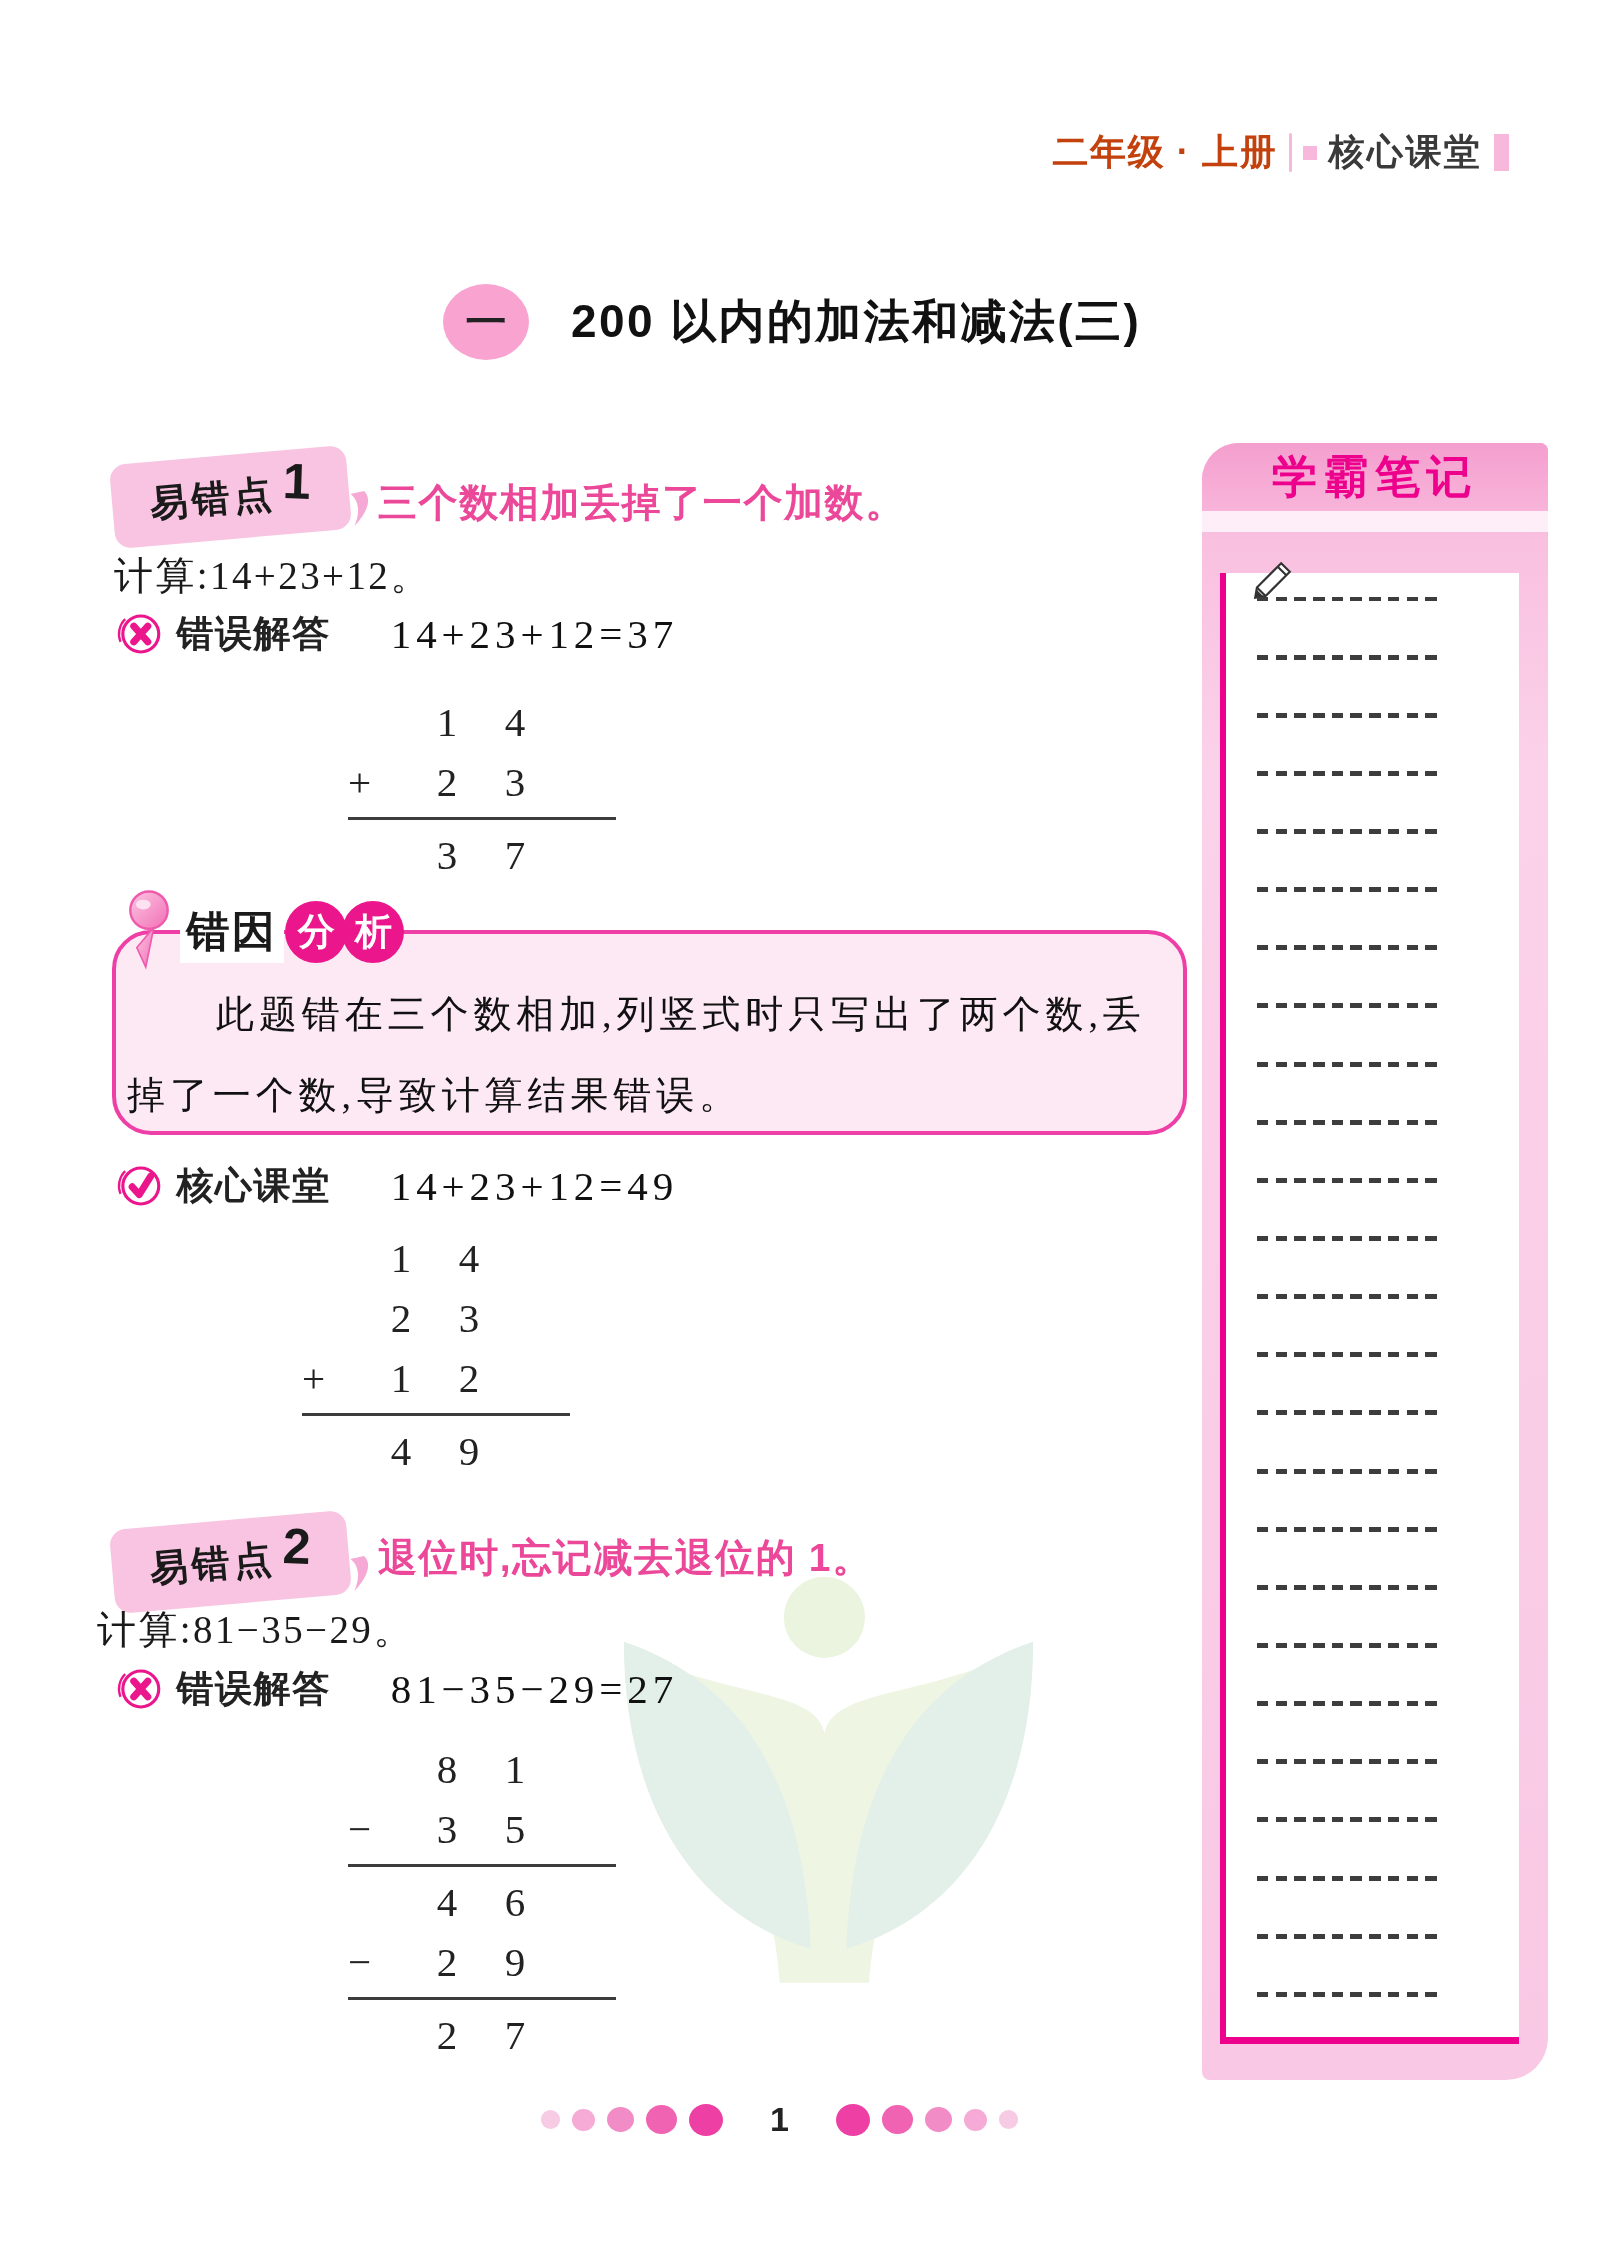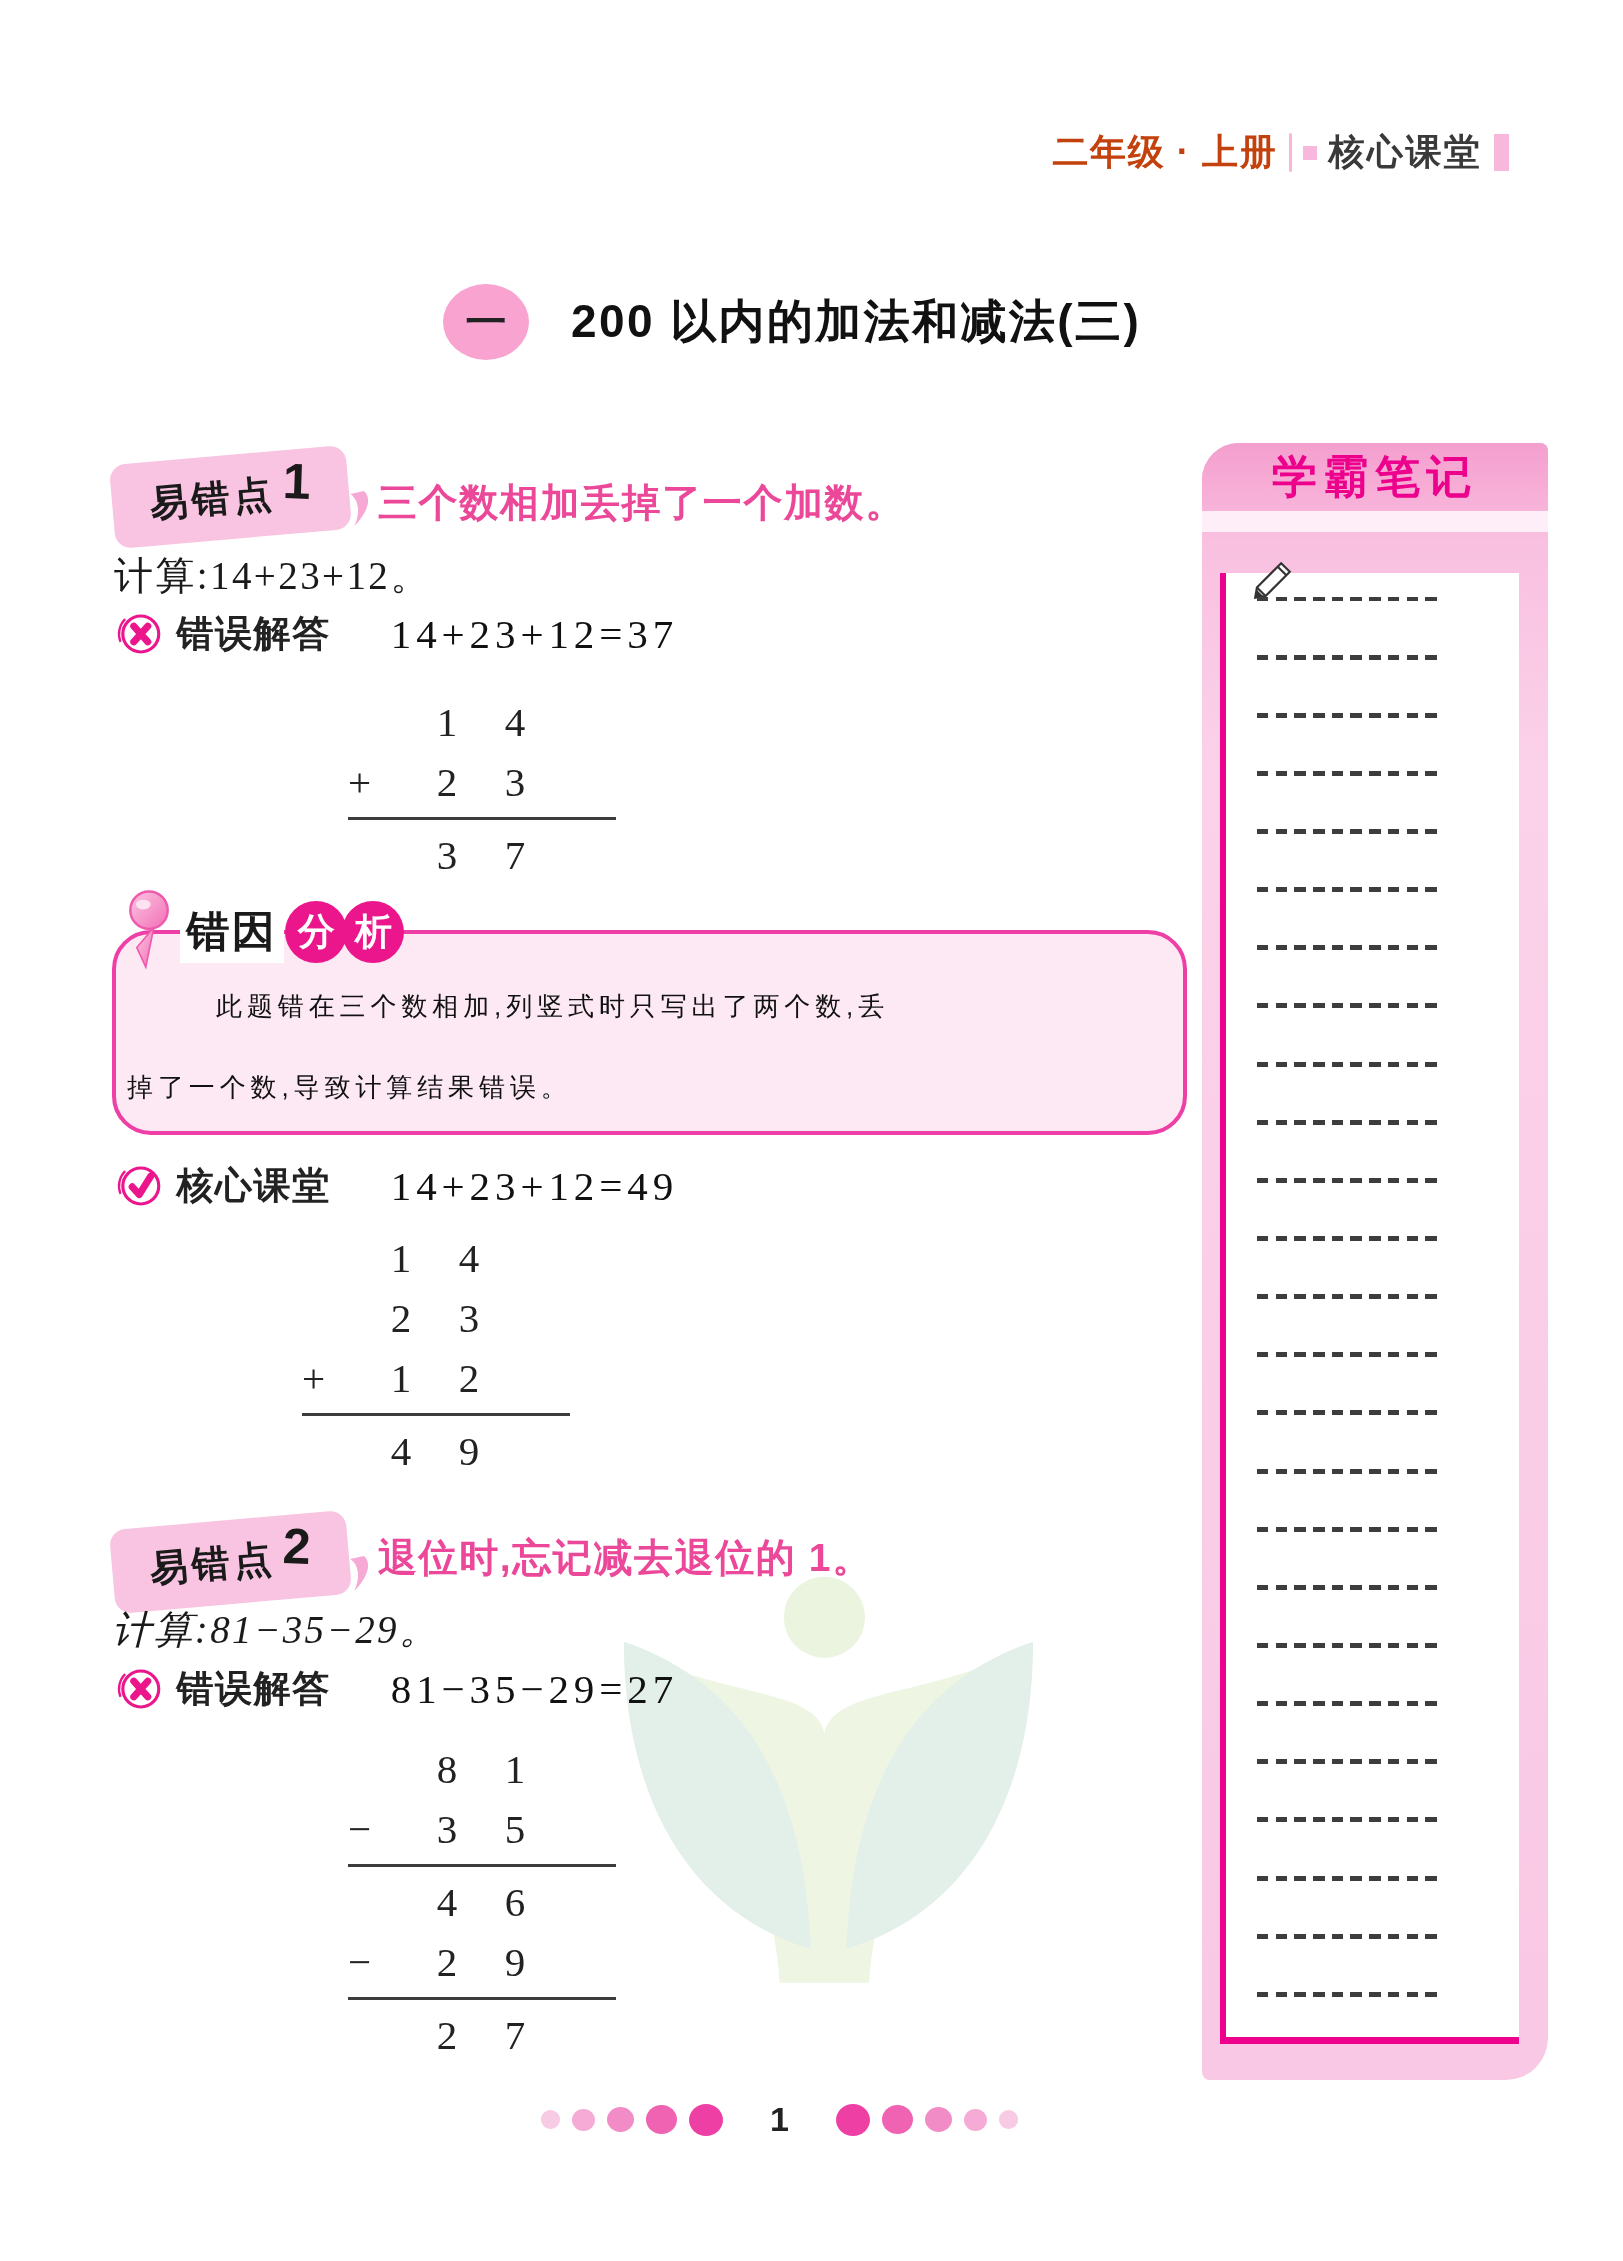"此题错在三个数相加,列竖式时只写出了两个数,丢" .an-line { font-family: Liberation Sans, sans-serif -> Liberation Serif, serif; font-size: 26px -> 38px }
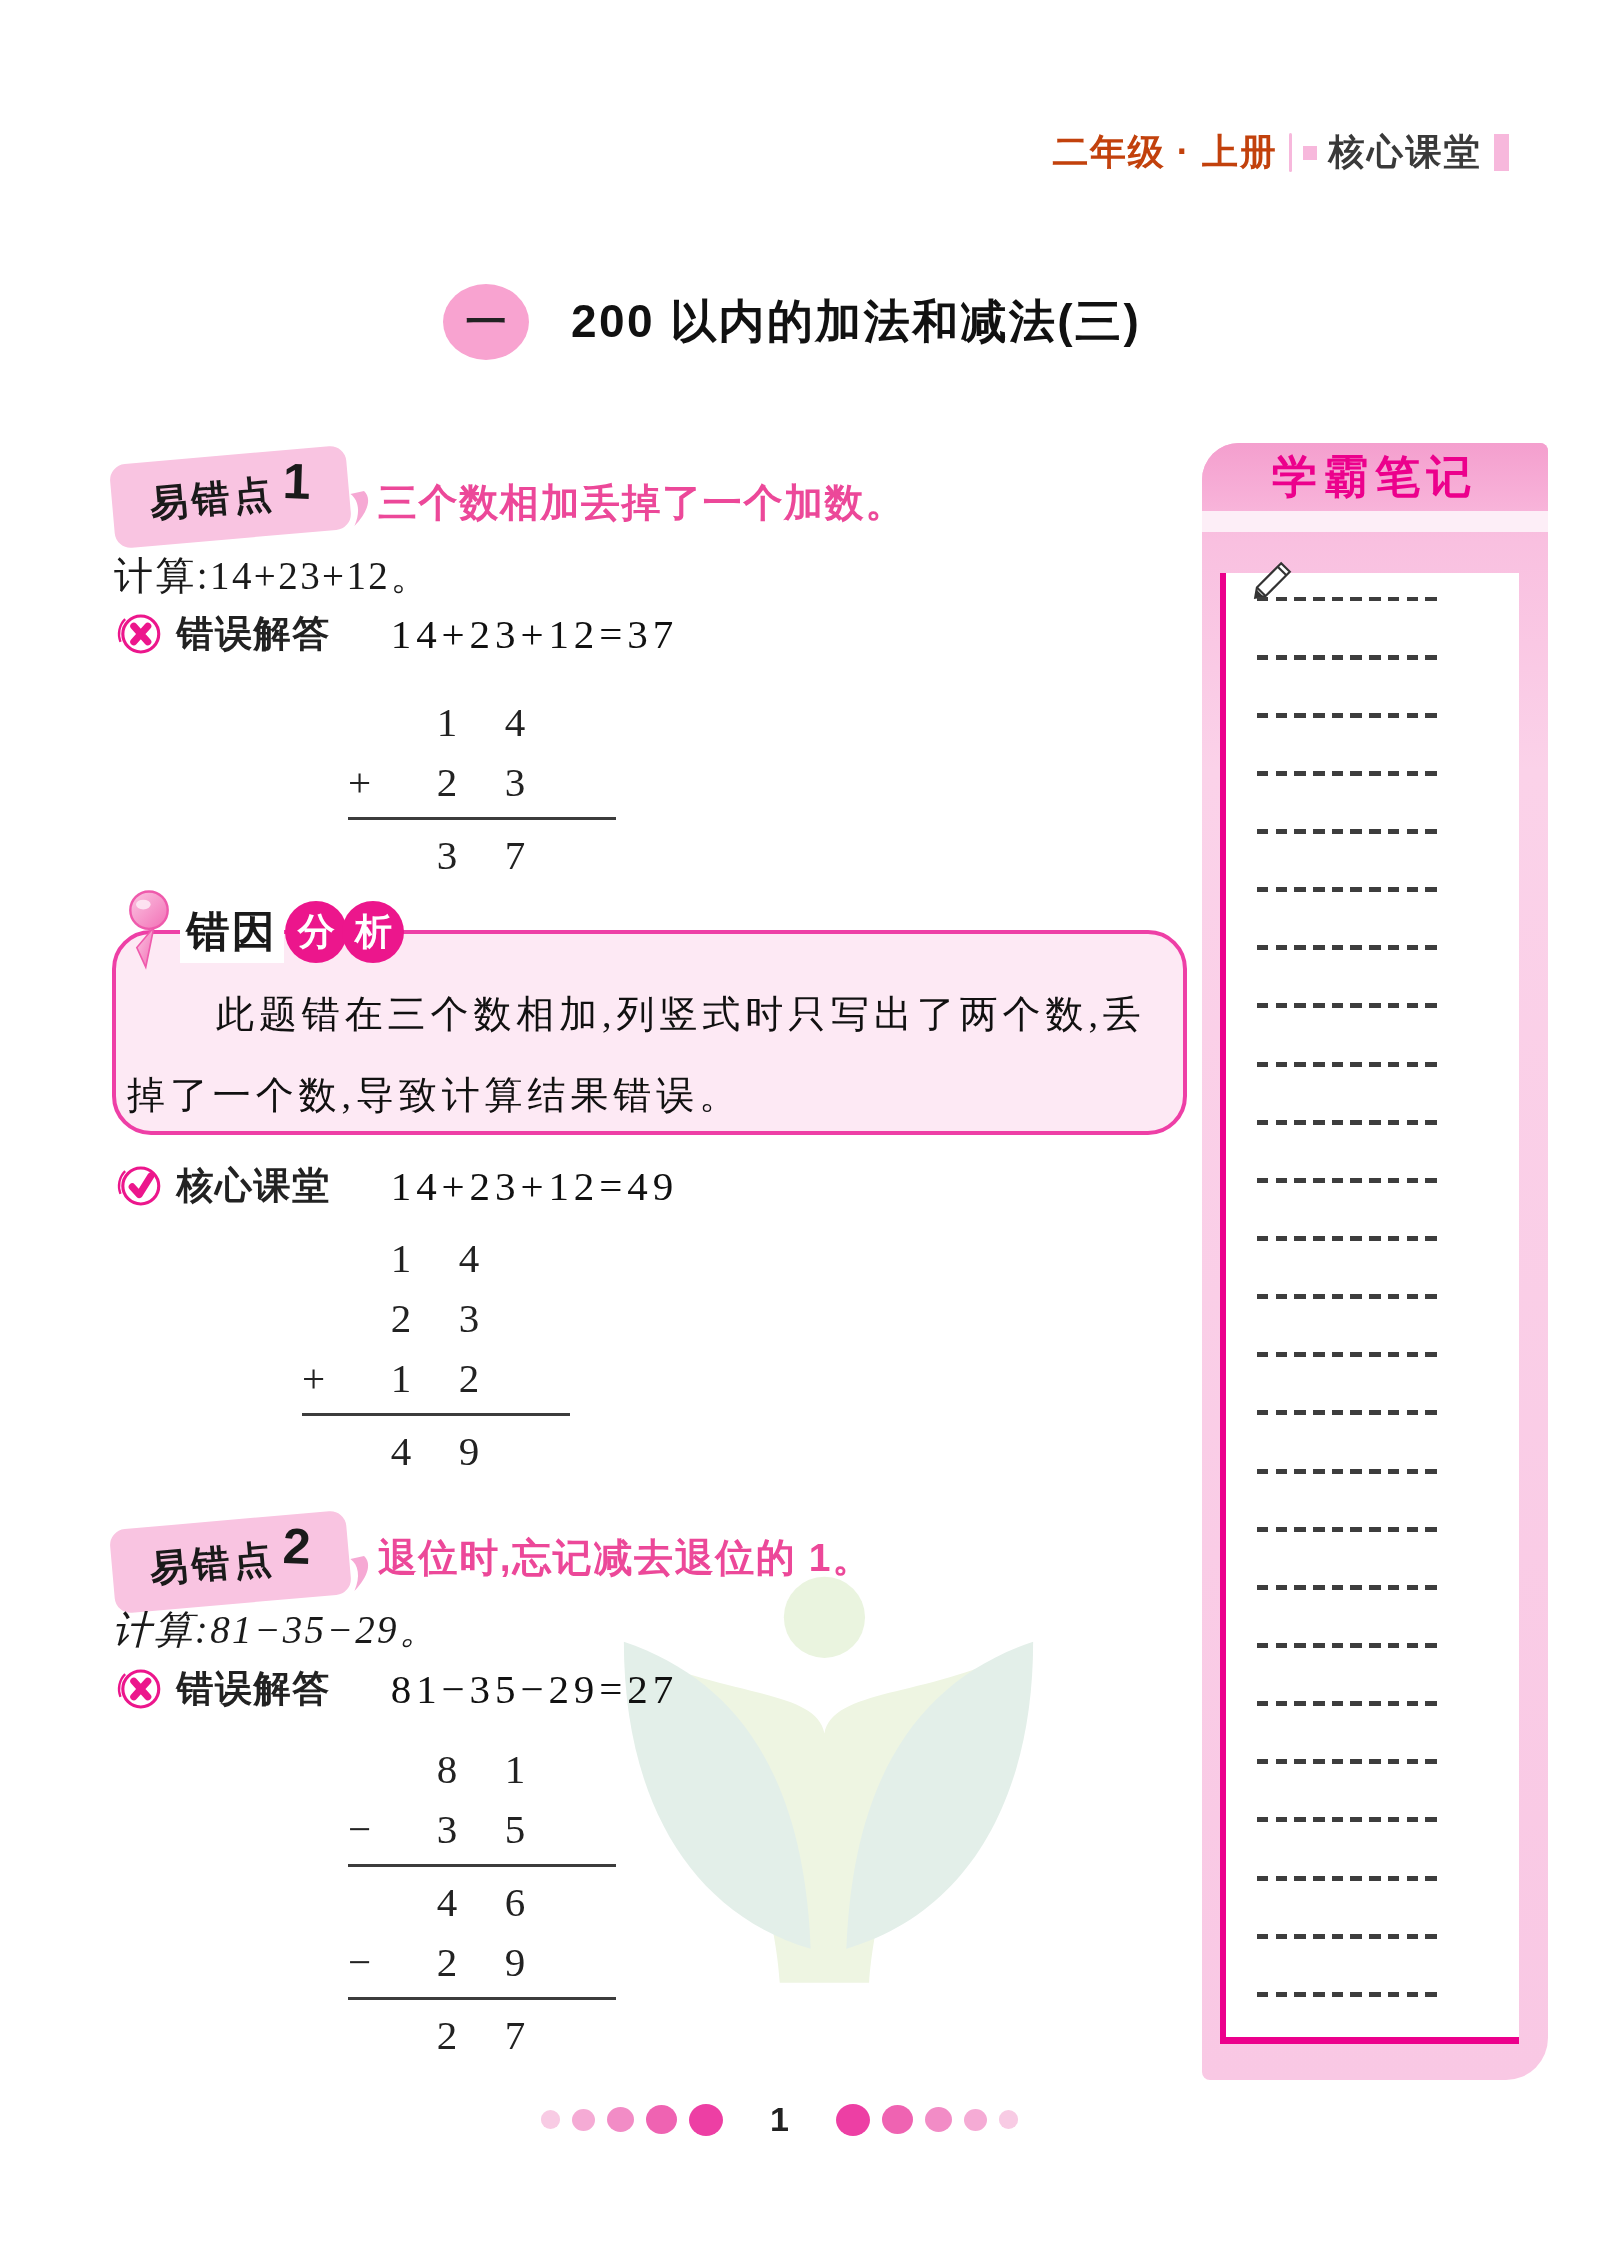"计算:81−35−29。" .problem2 { font-style: italic -> none; left: 112px -> 97px }
